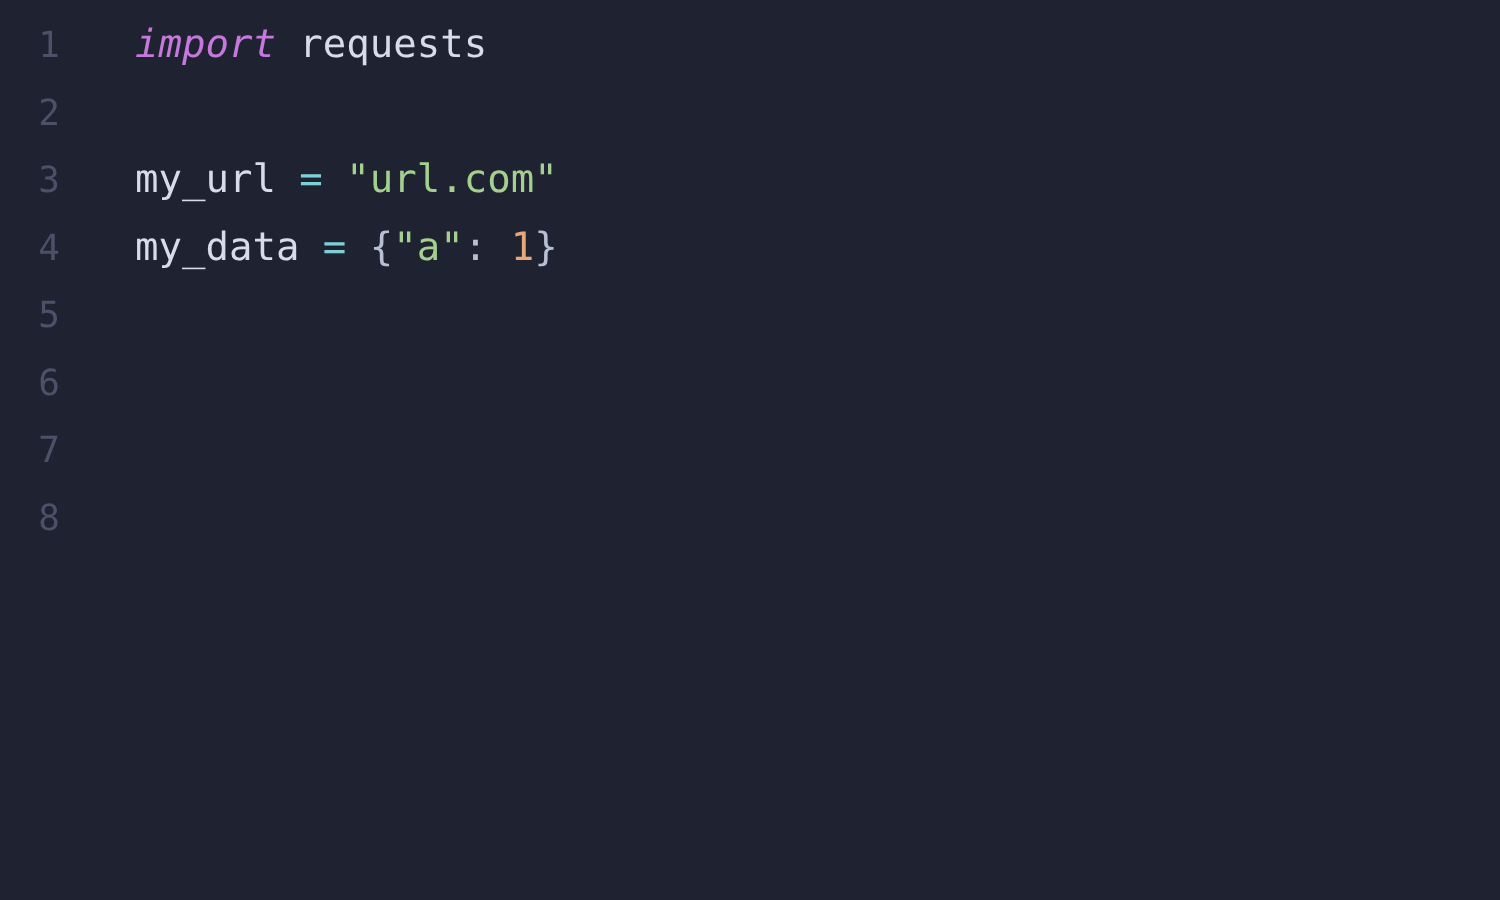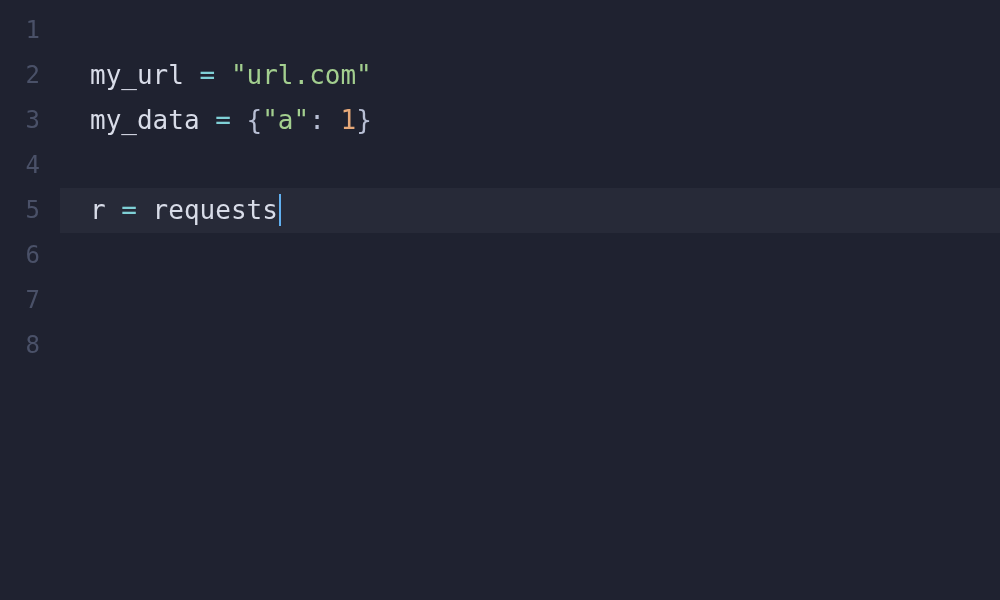"import requests" div.code-line { html: none -> <div><span>import</span><span> requests</span></div> }
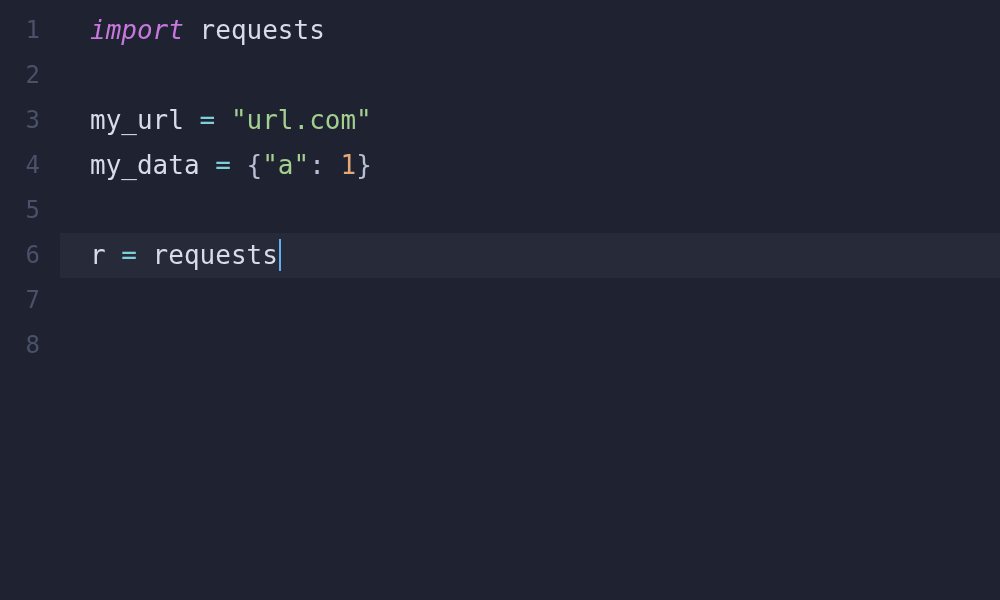"r = requests" div.code-line { html: <div><span>r </span><span>=</span><span> requests</span><span></span></div> -> none }
